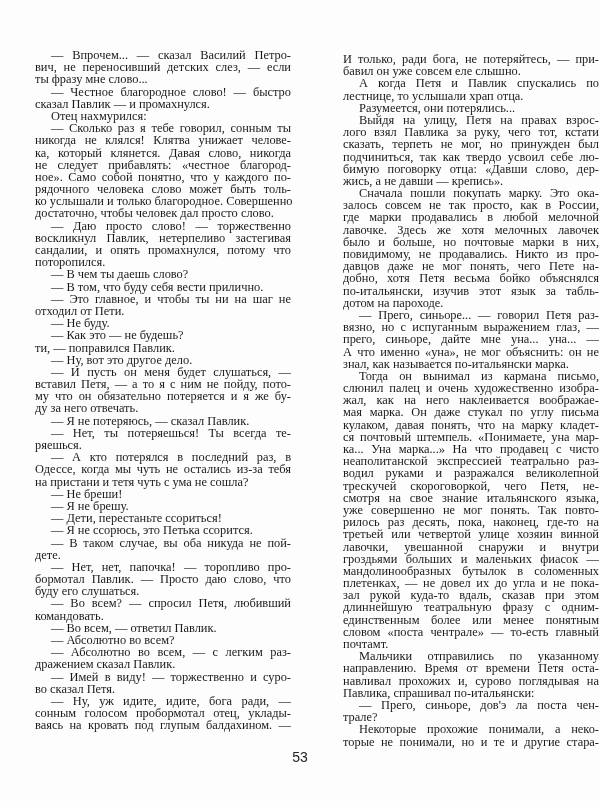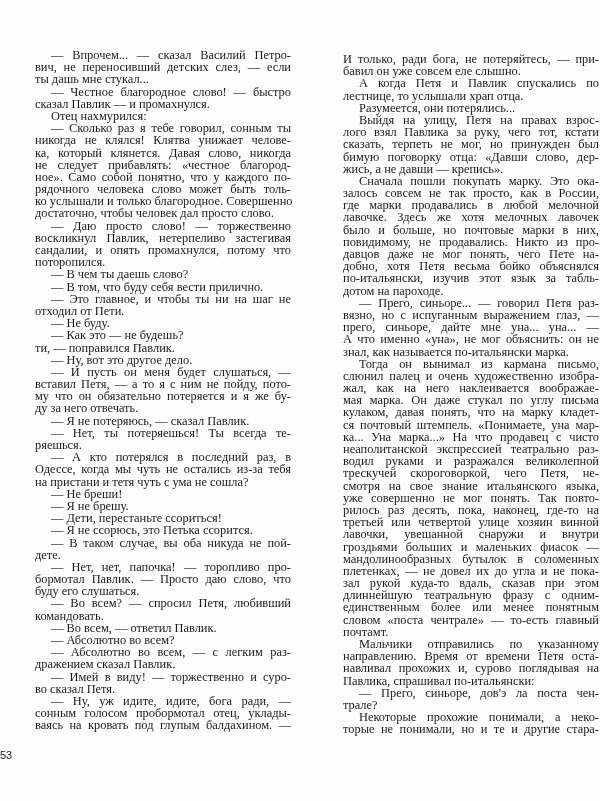"ты дашь мне стукал..." span.line { text: дашь мне стукал -> фразу мне слово }
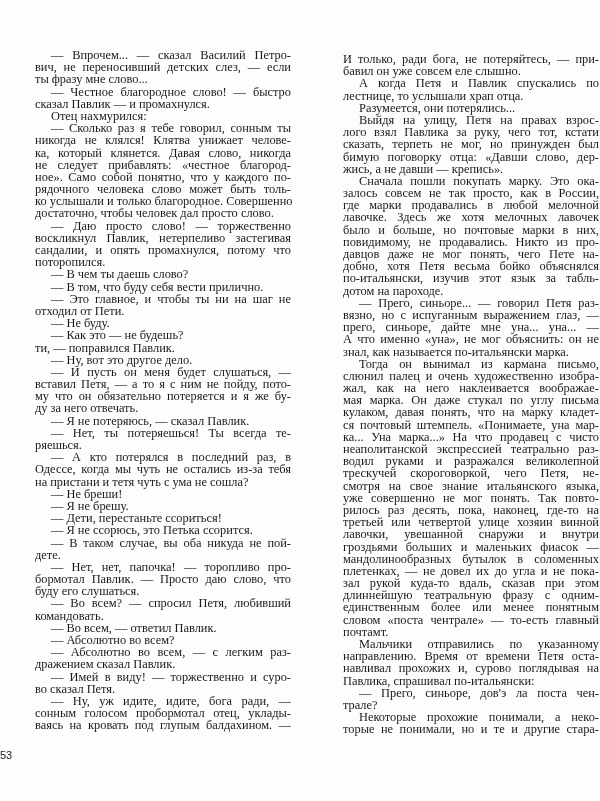"подчиниться, так как твердо усвоил" span.line { html: none -> <span>подчиниться, так как твердо усвоил себе лю-</span> }
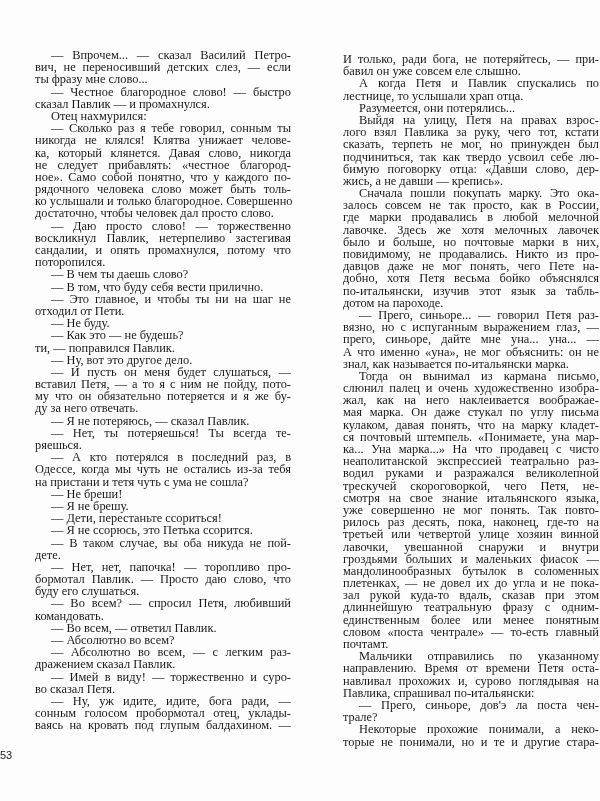"53" .page-number { font-size: 11px -> 14px; text-align: none -> center }
